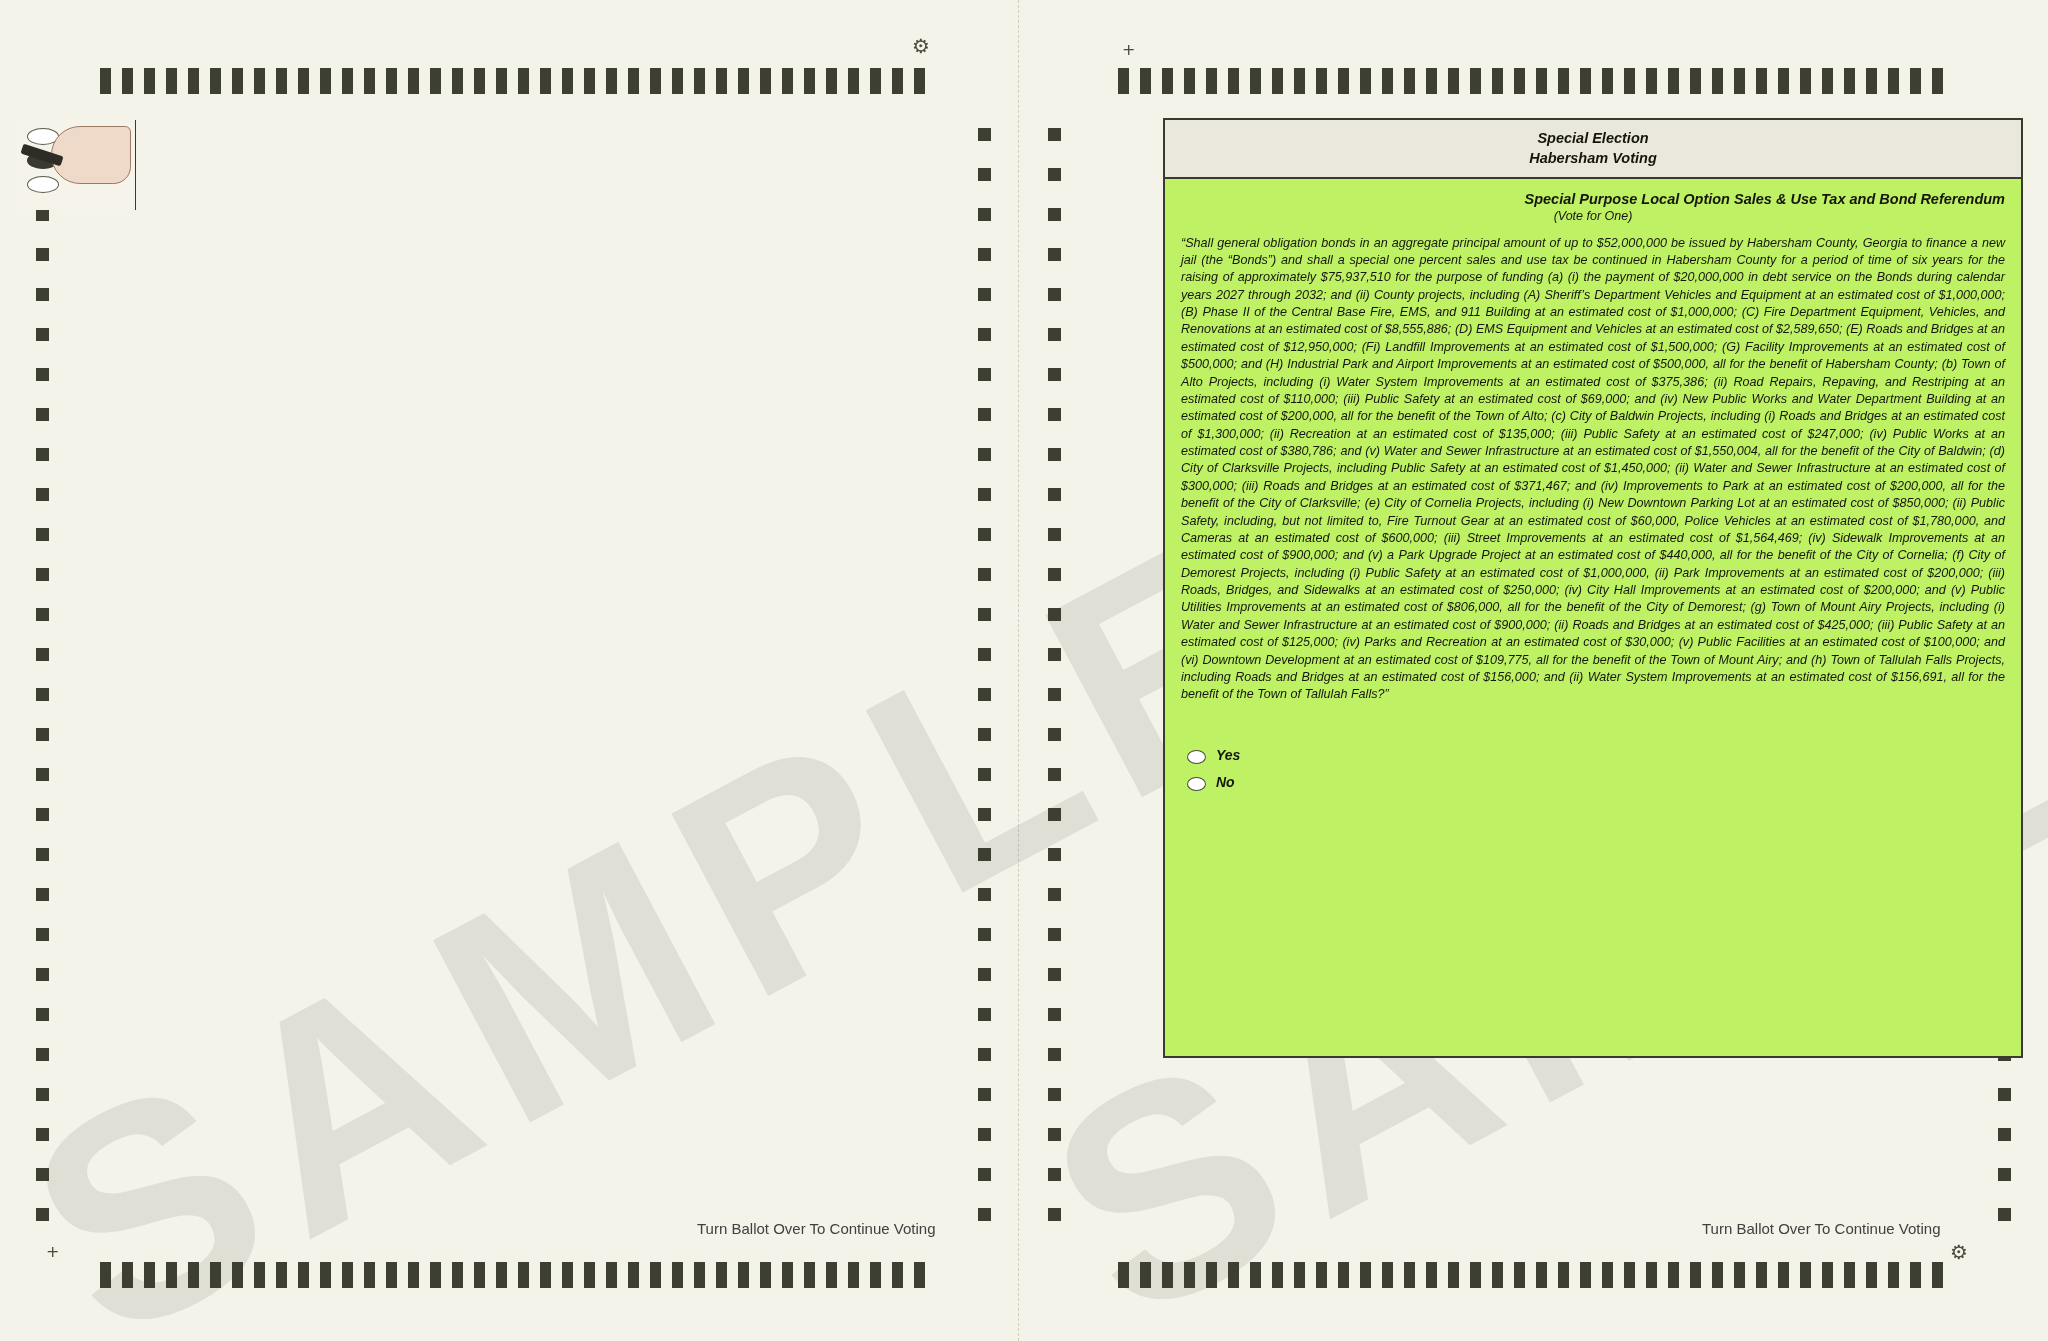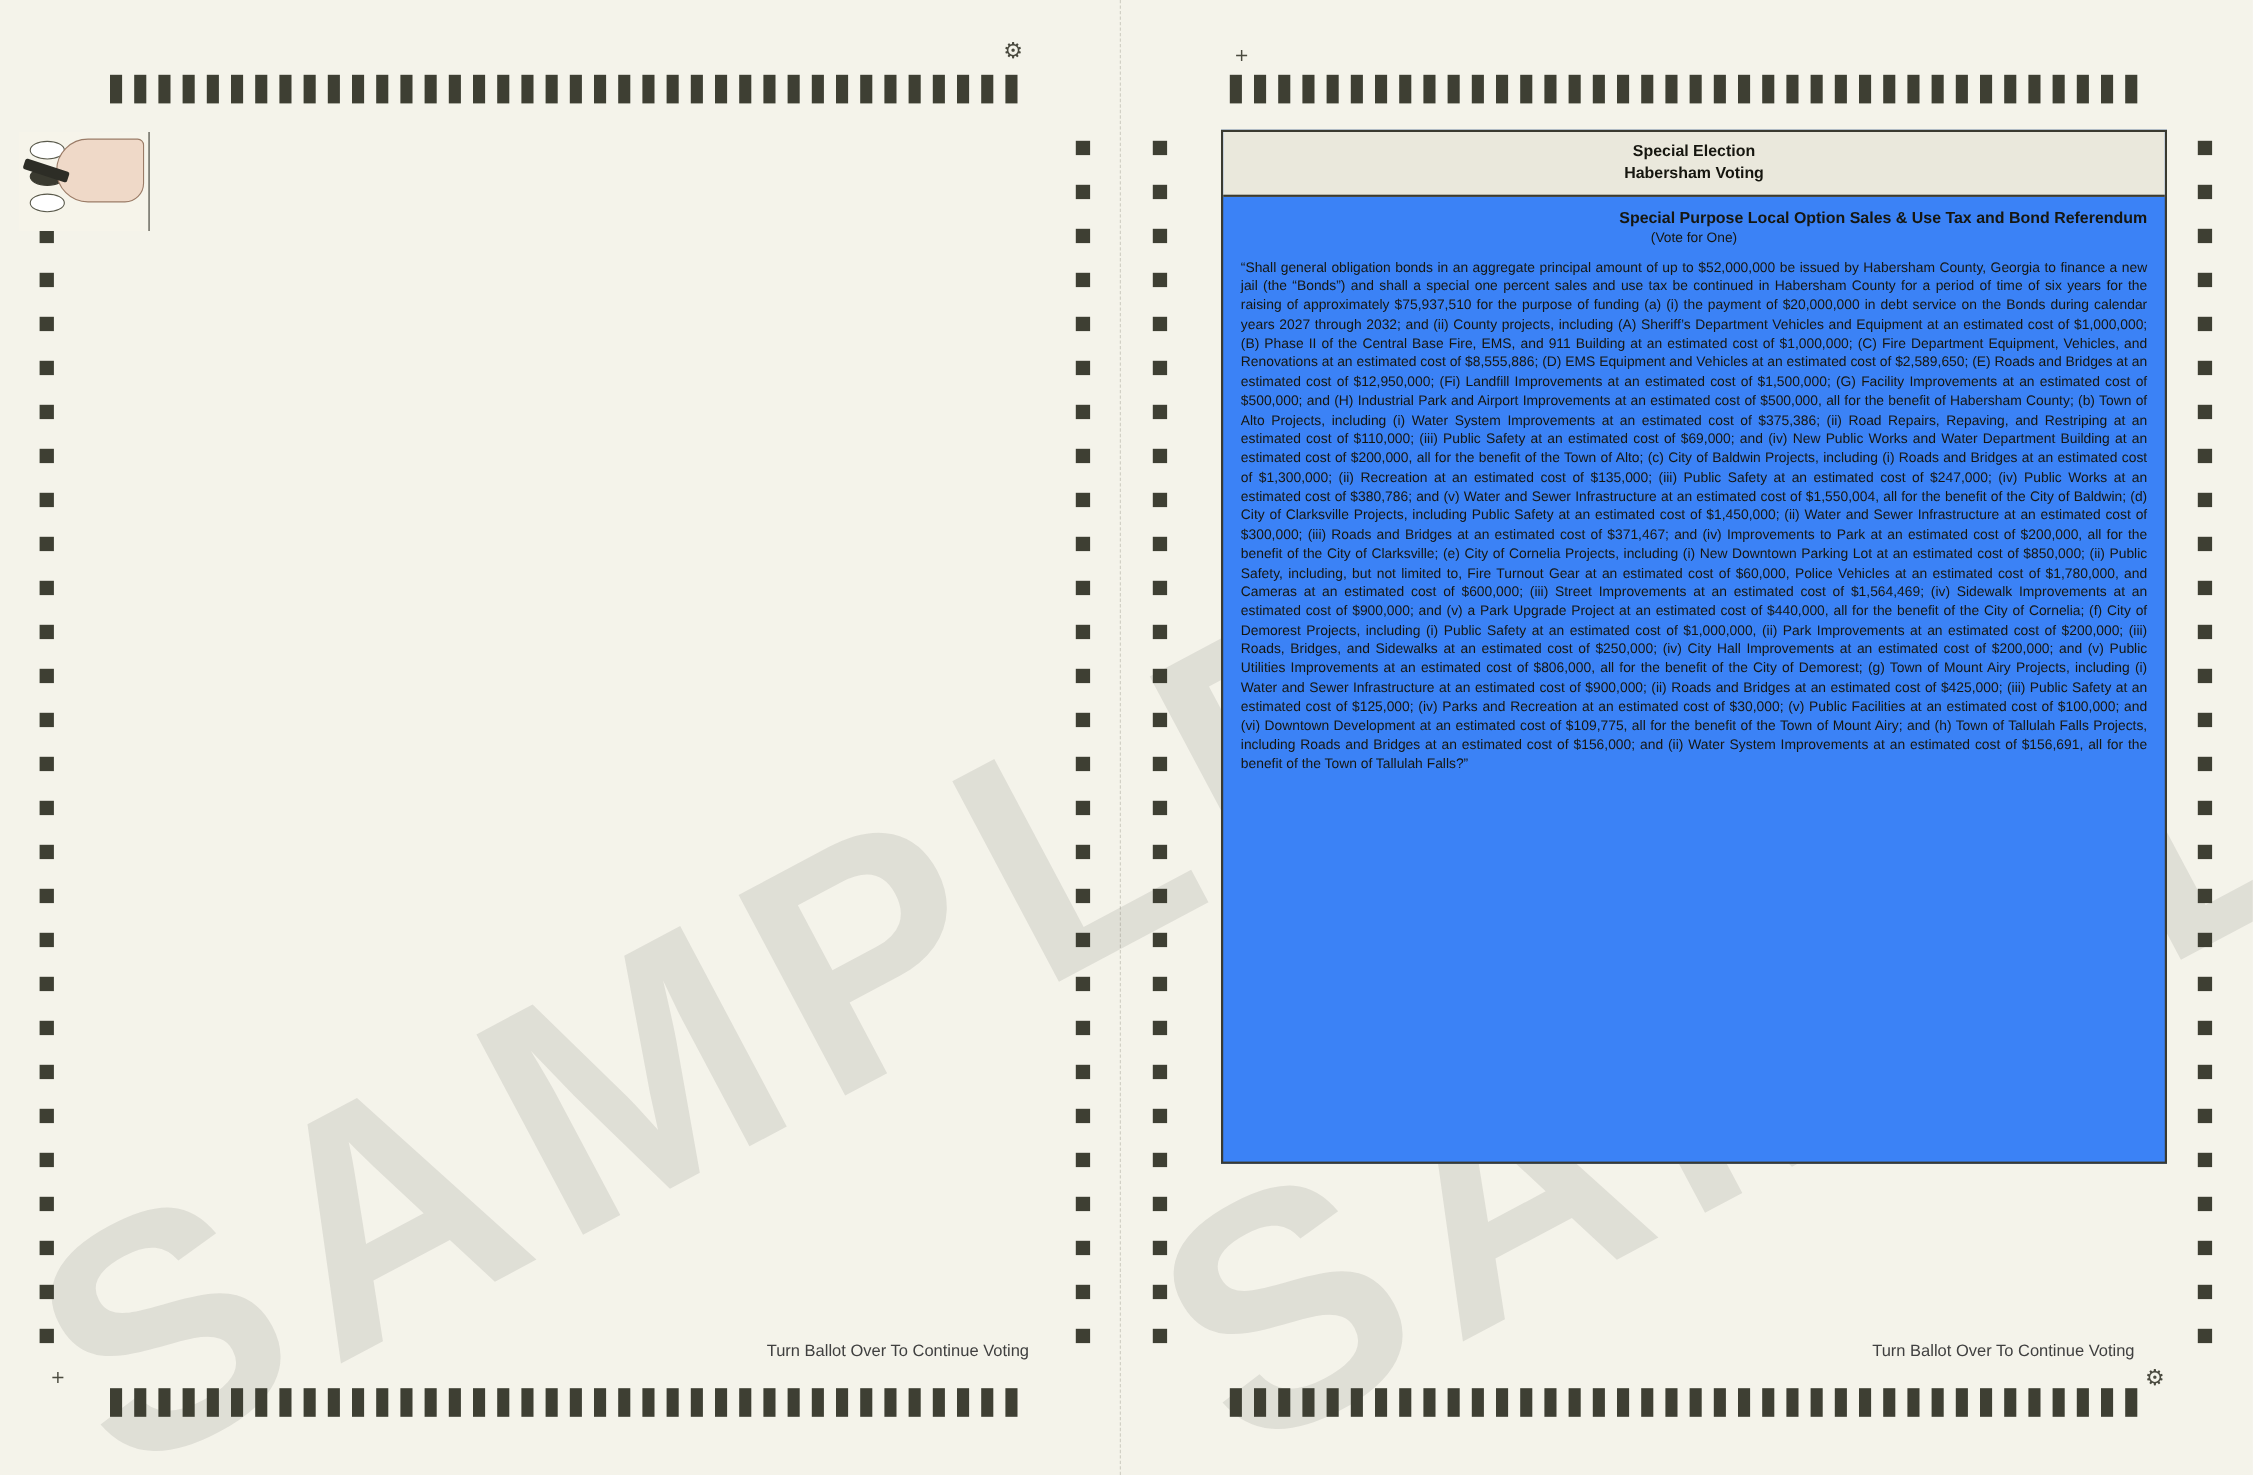"Special Election" #right-ballot { background: #3b82f6 -> #bef264; font-style: none -> italic; left: 1110px -> 1163px }
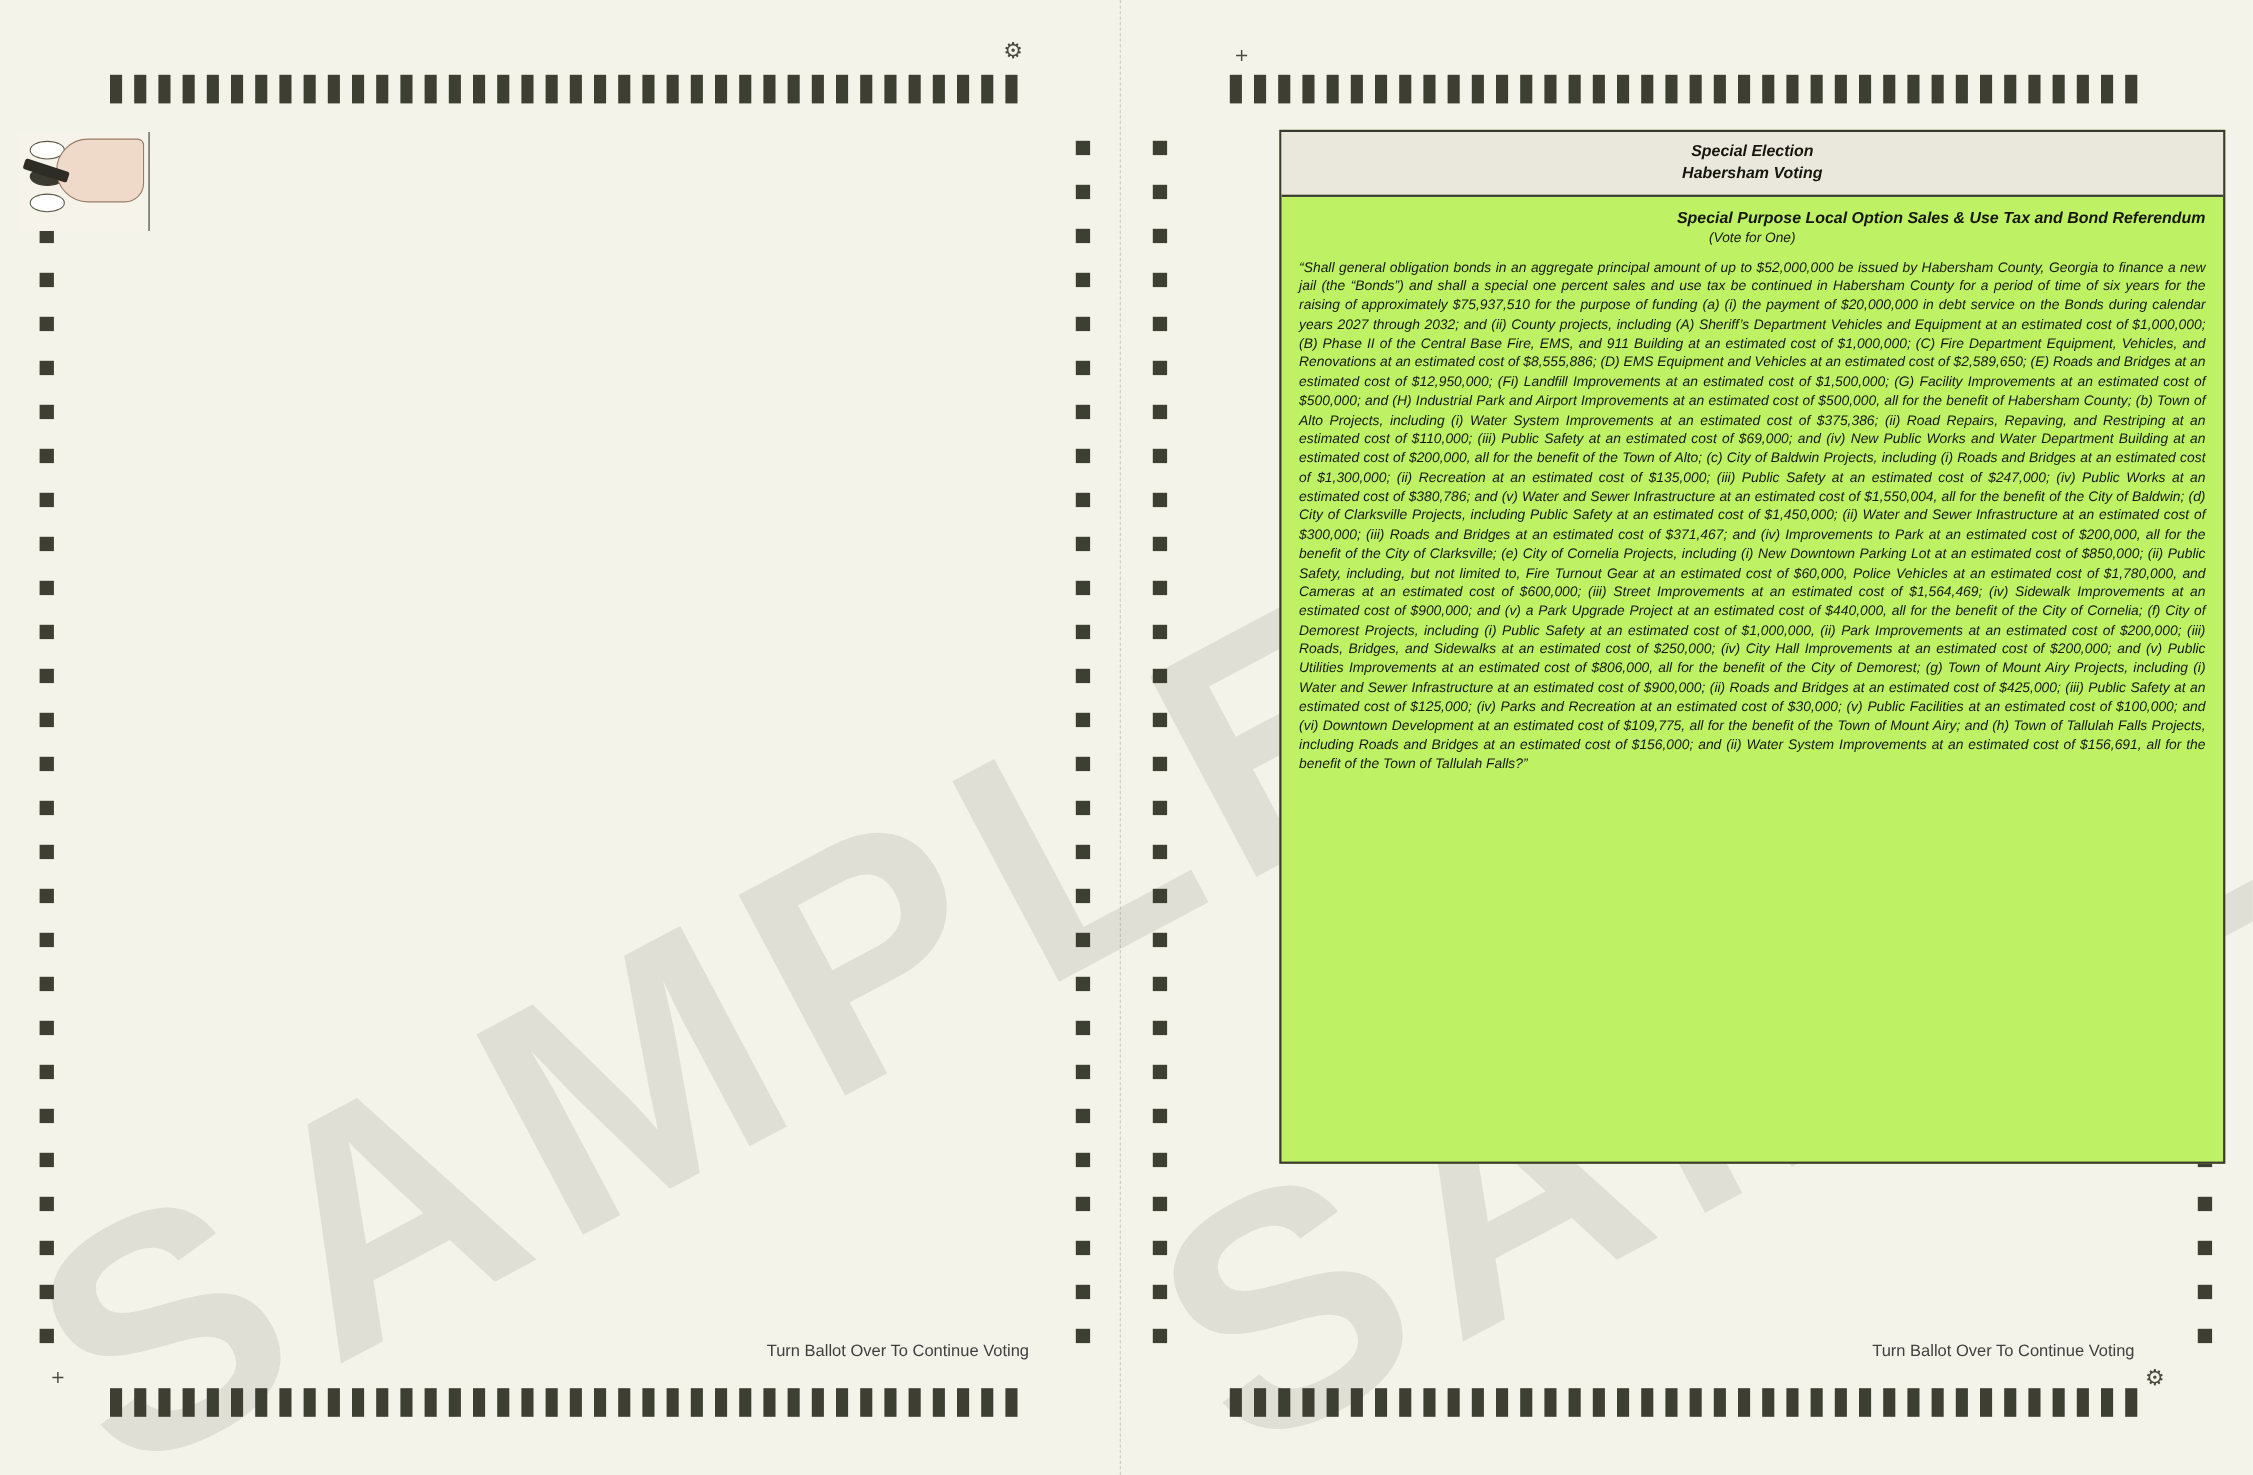"Yes" div.sp-choices { html: none -> <div> <div> <div></div> <div>Yes</div> </div> <div> <div></div> <div>No</div> </div> </div> }
